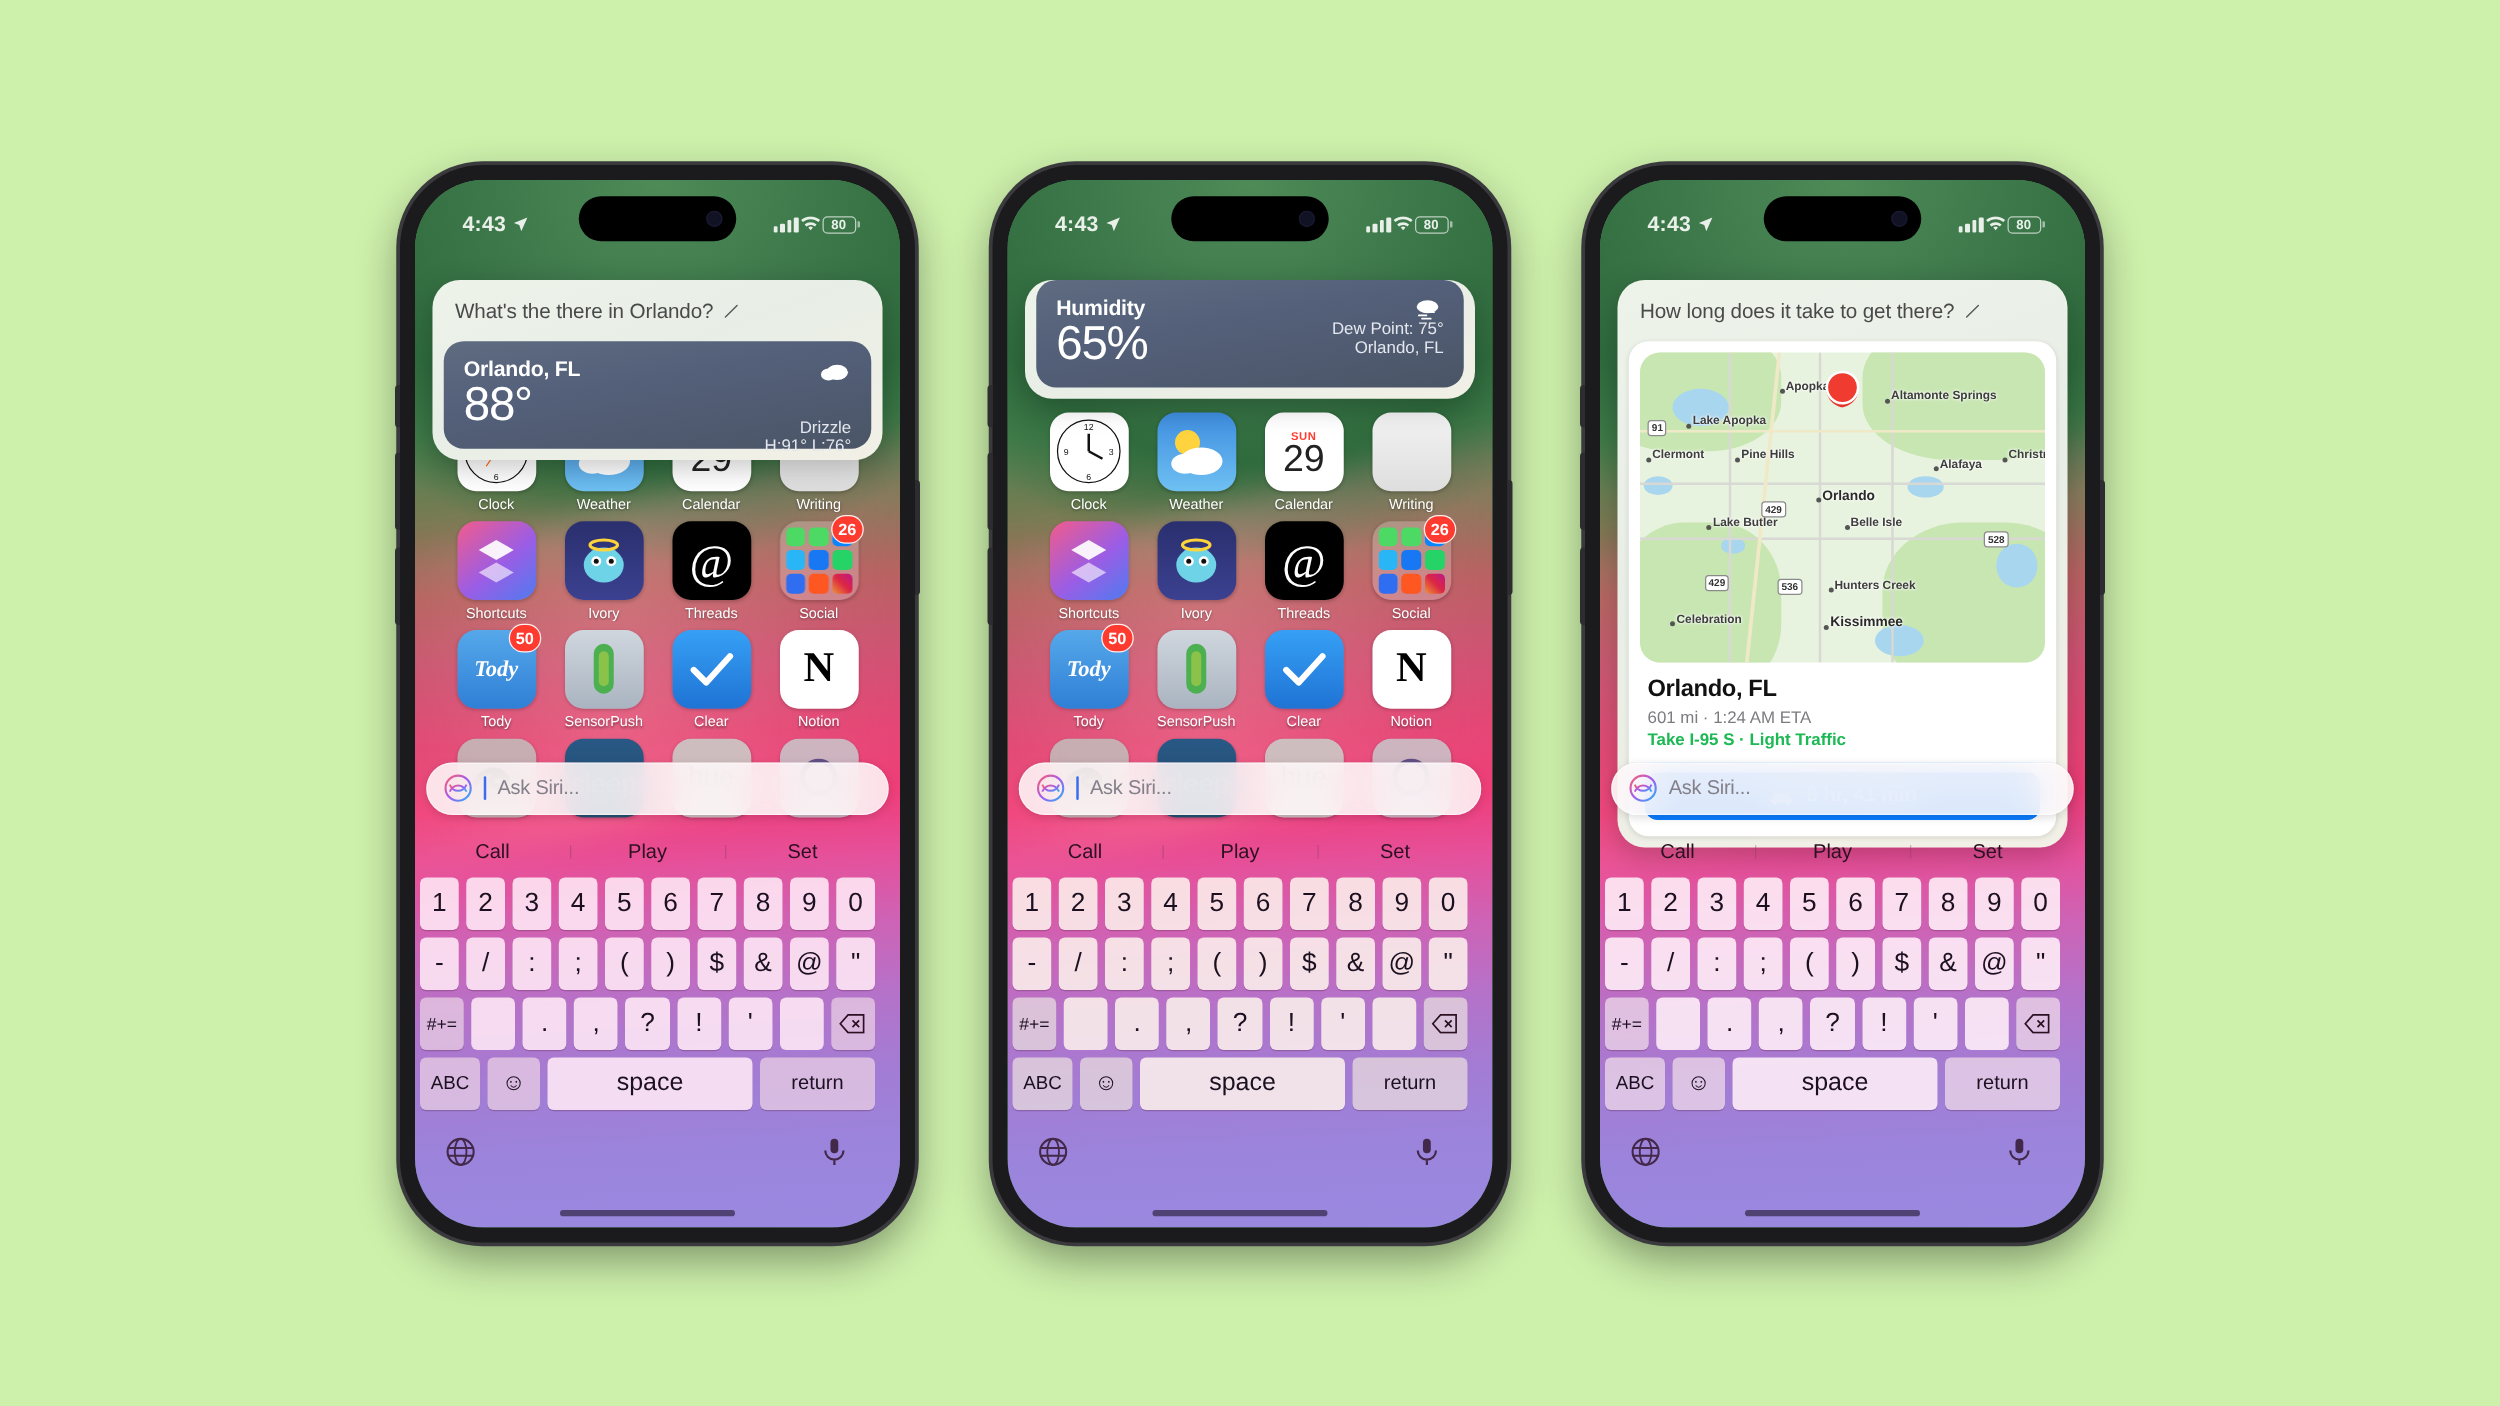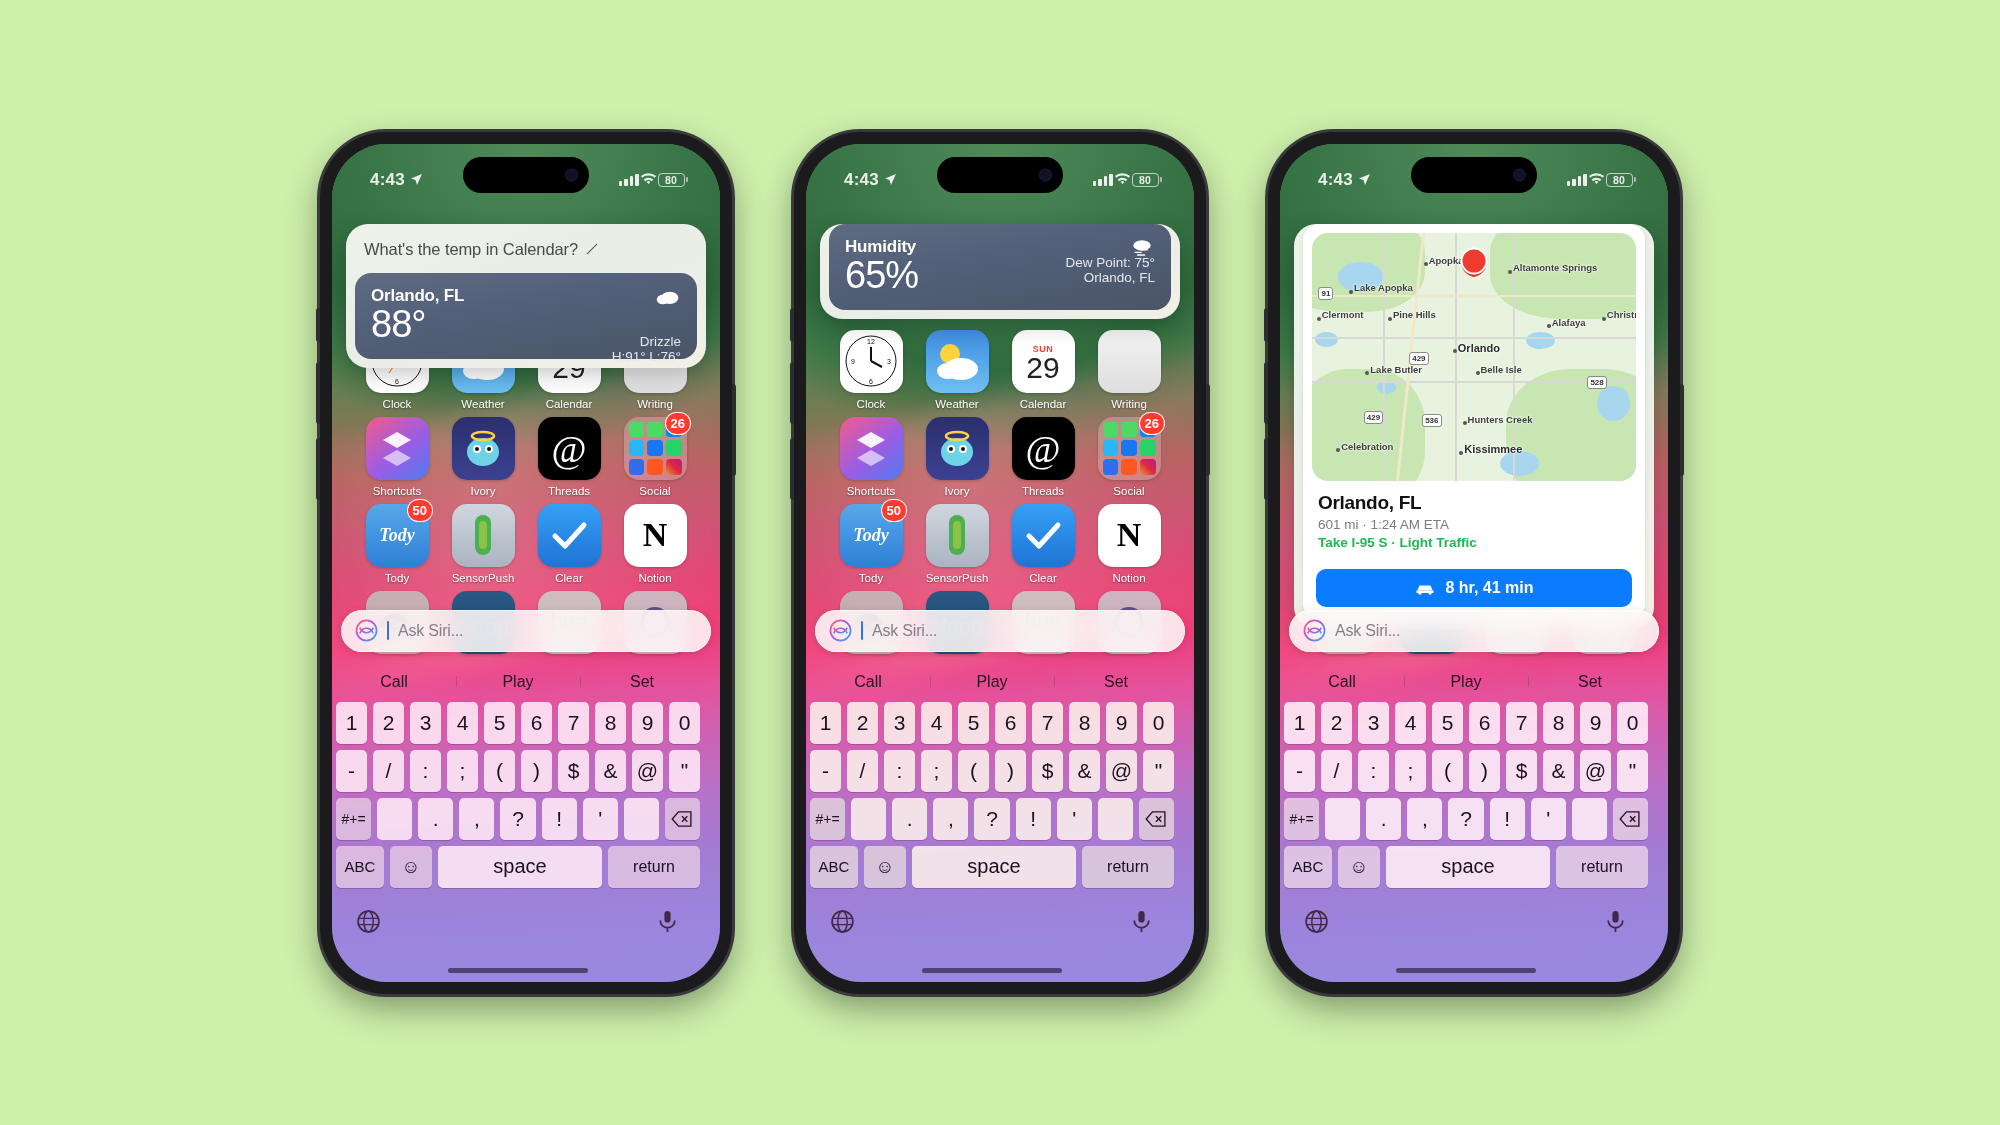"What's the temp in Calendar?" span { text: temp in Calendar -> there in Orlando }
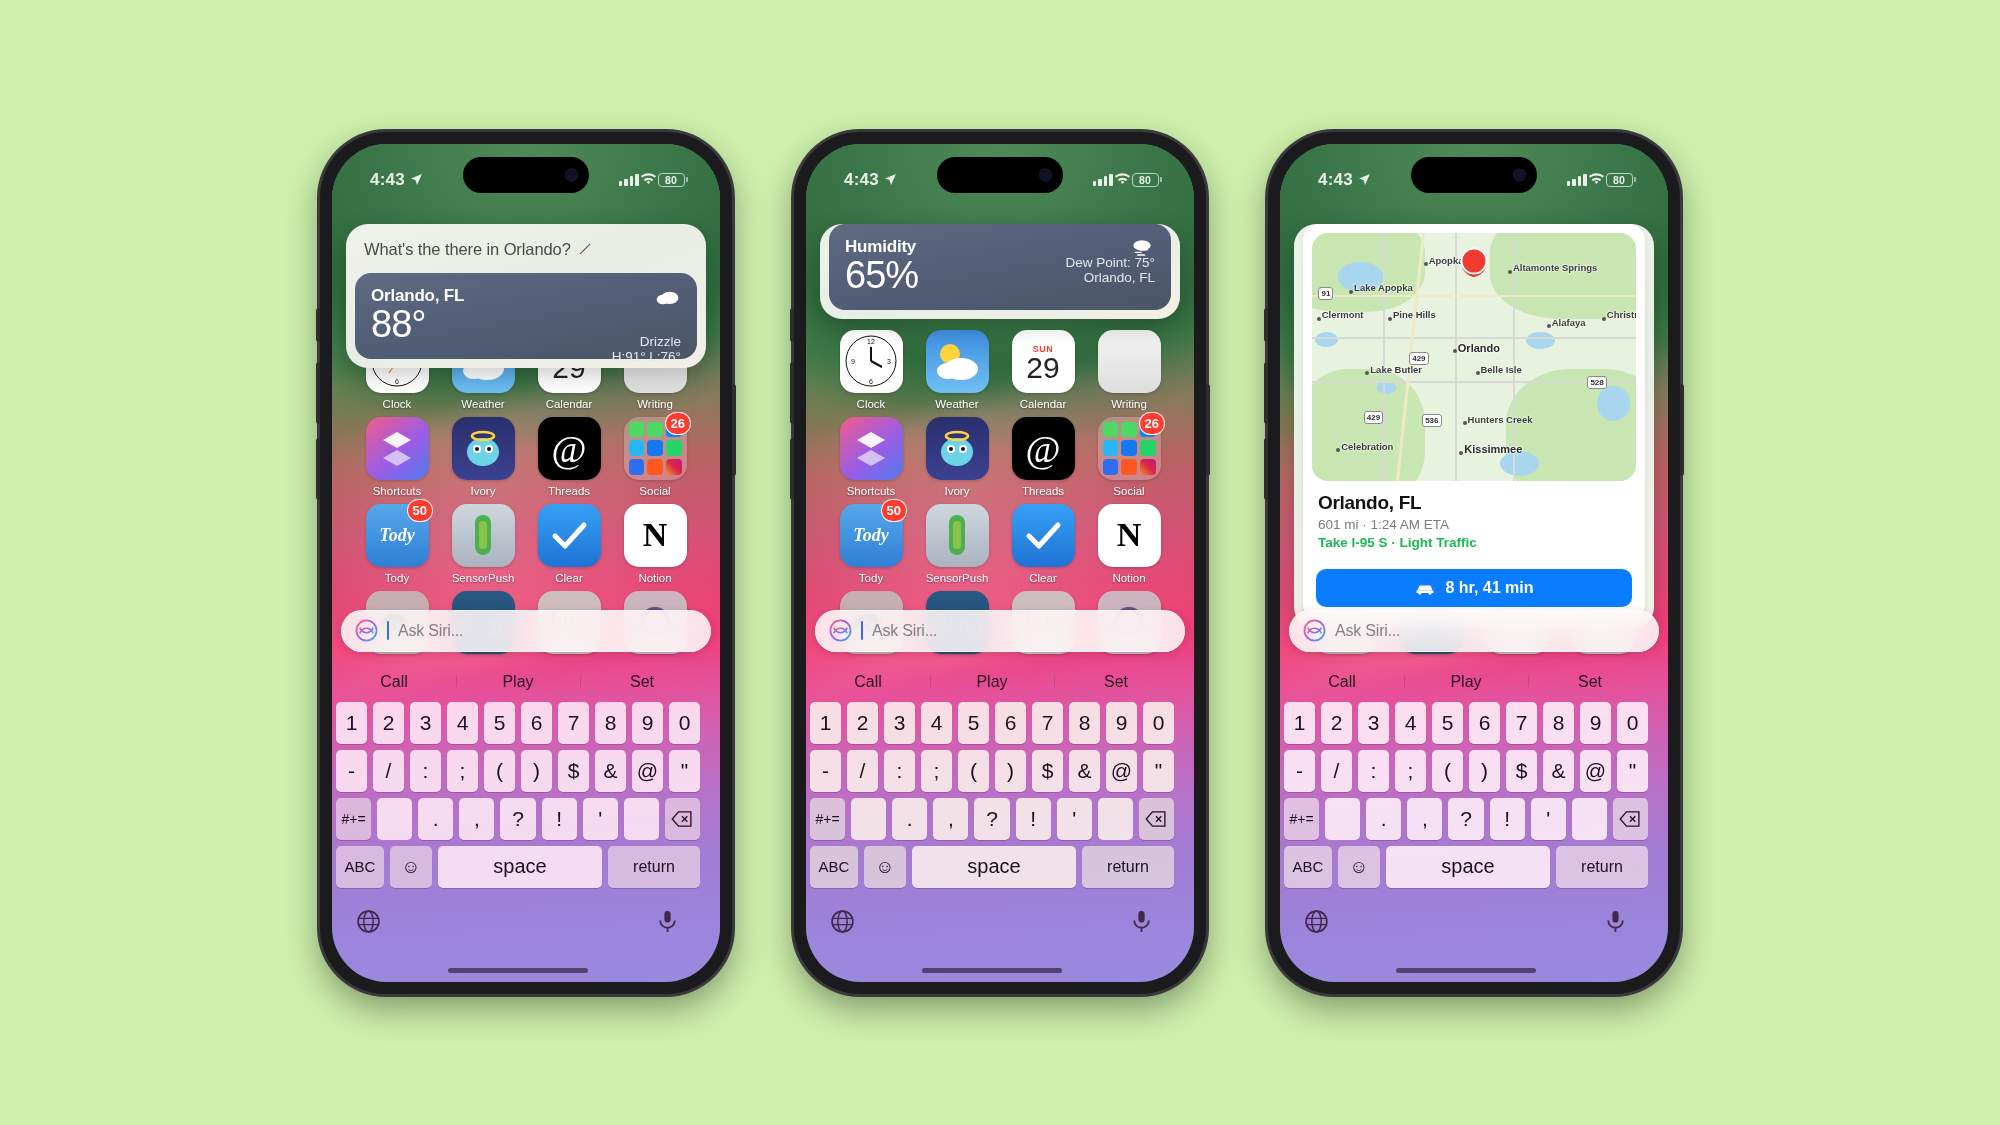"How long does it take" div.siri-q { html: none -> <div> <span>How long does it take to get there?</span> <svg> <path></path> </svg> </div> }
